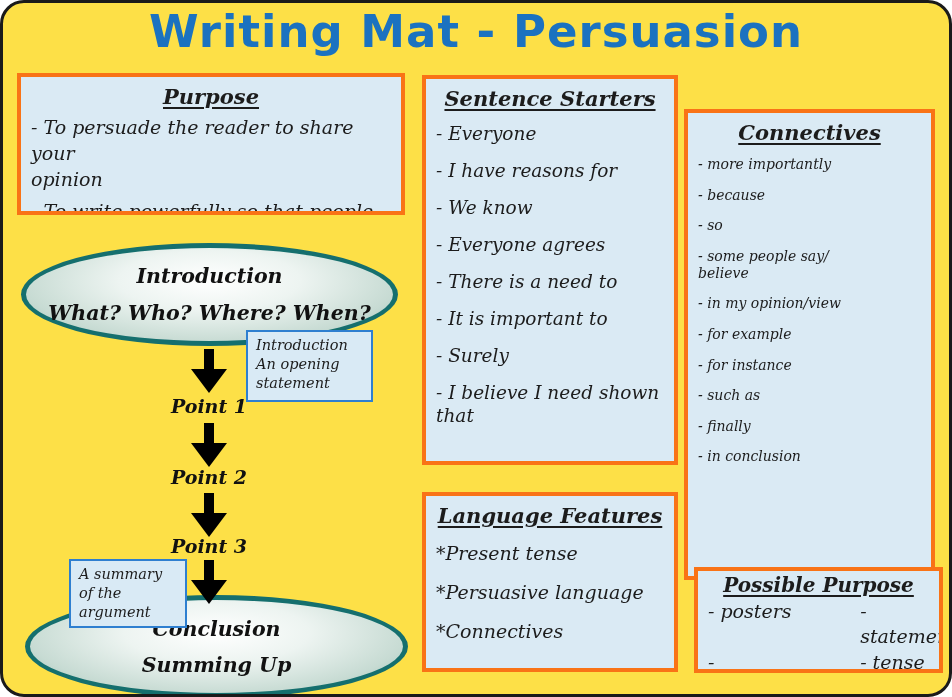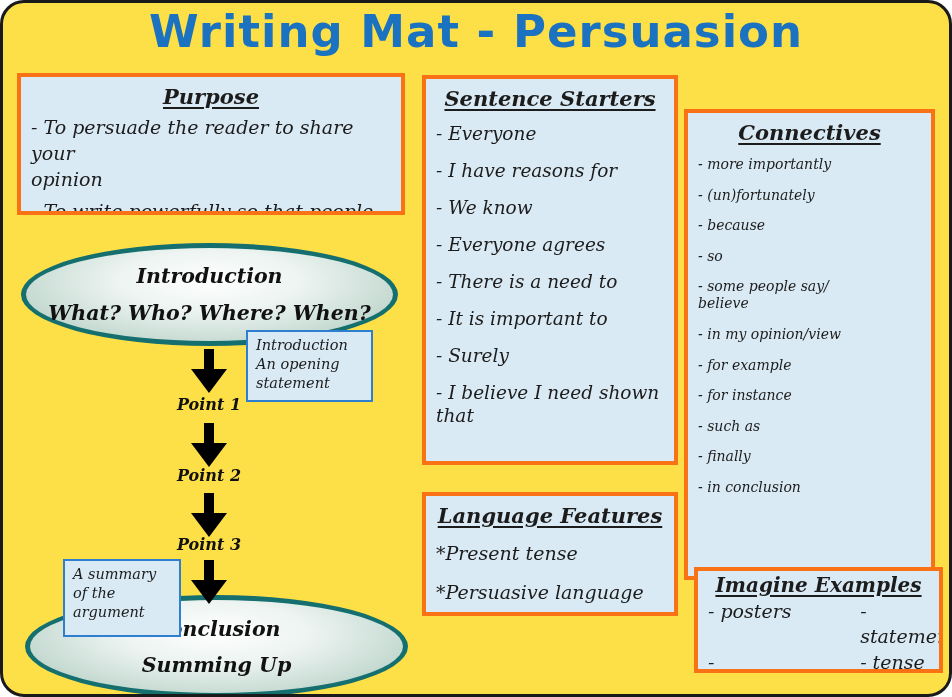"- (un)fortunately" div.item { html: <div>- (un)fortunately</div> -> none }
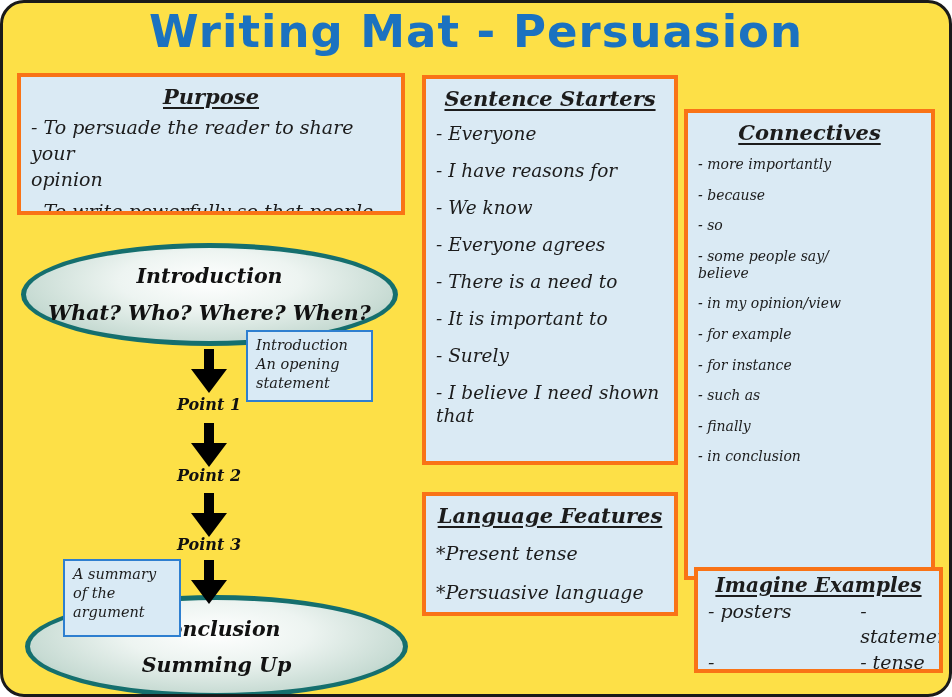"Point 1" .flow-label { font-size: 16px -> 19px }
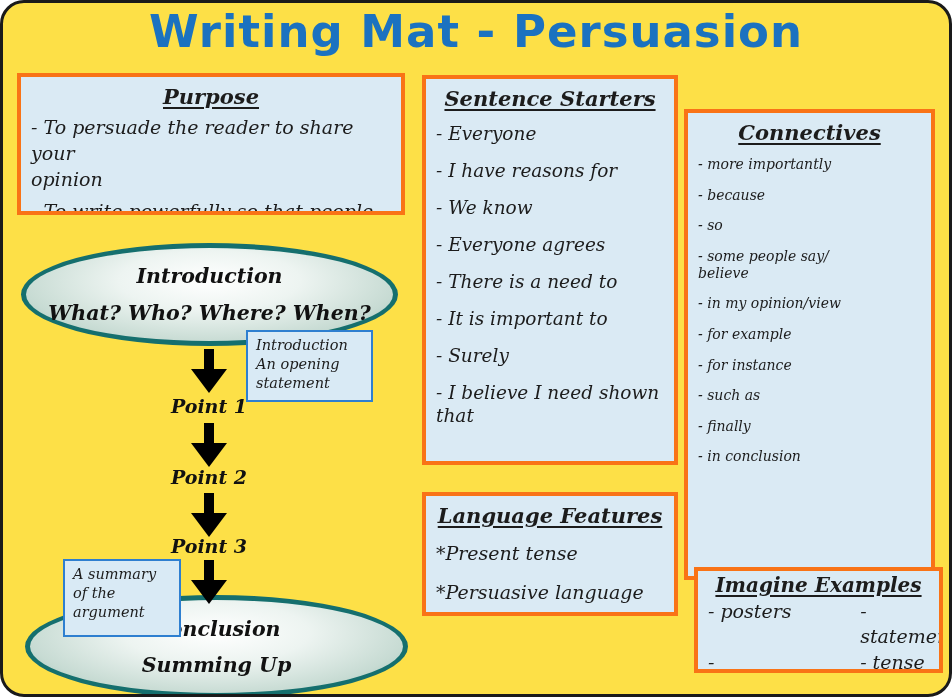"Language Features" .language { height: 124px -> 180px }
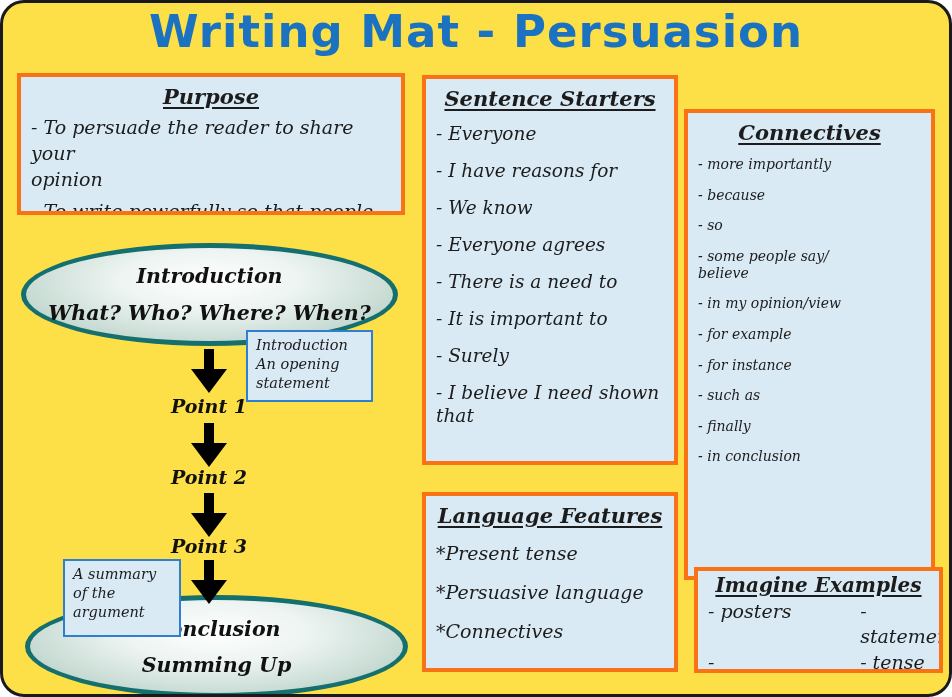"A summary" .callout-summary { height: 78px -> 69px; left: 60px -> 66px }
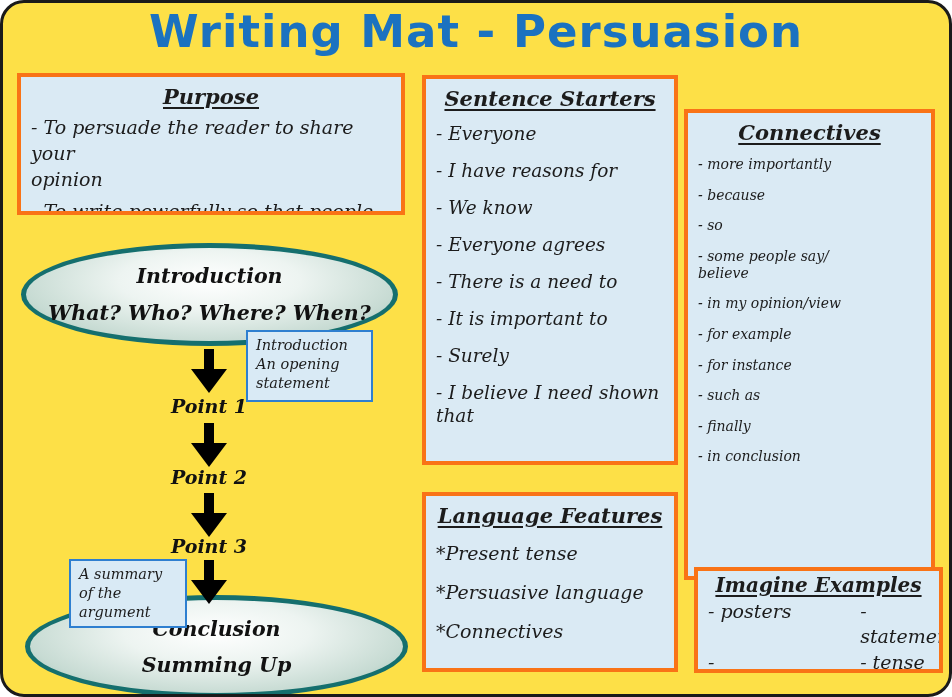"Imagine Examples" div.panel-heading { text: Imagine Examples -> Possible Purpose }
